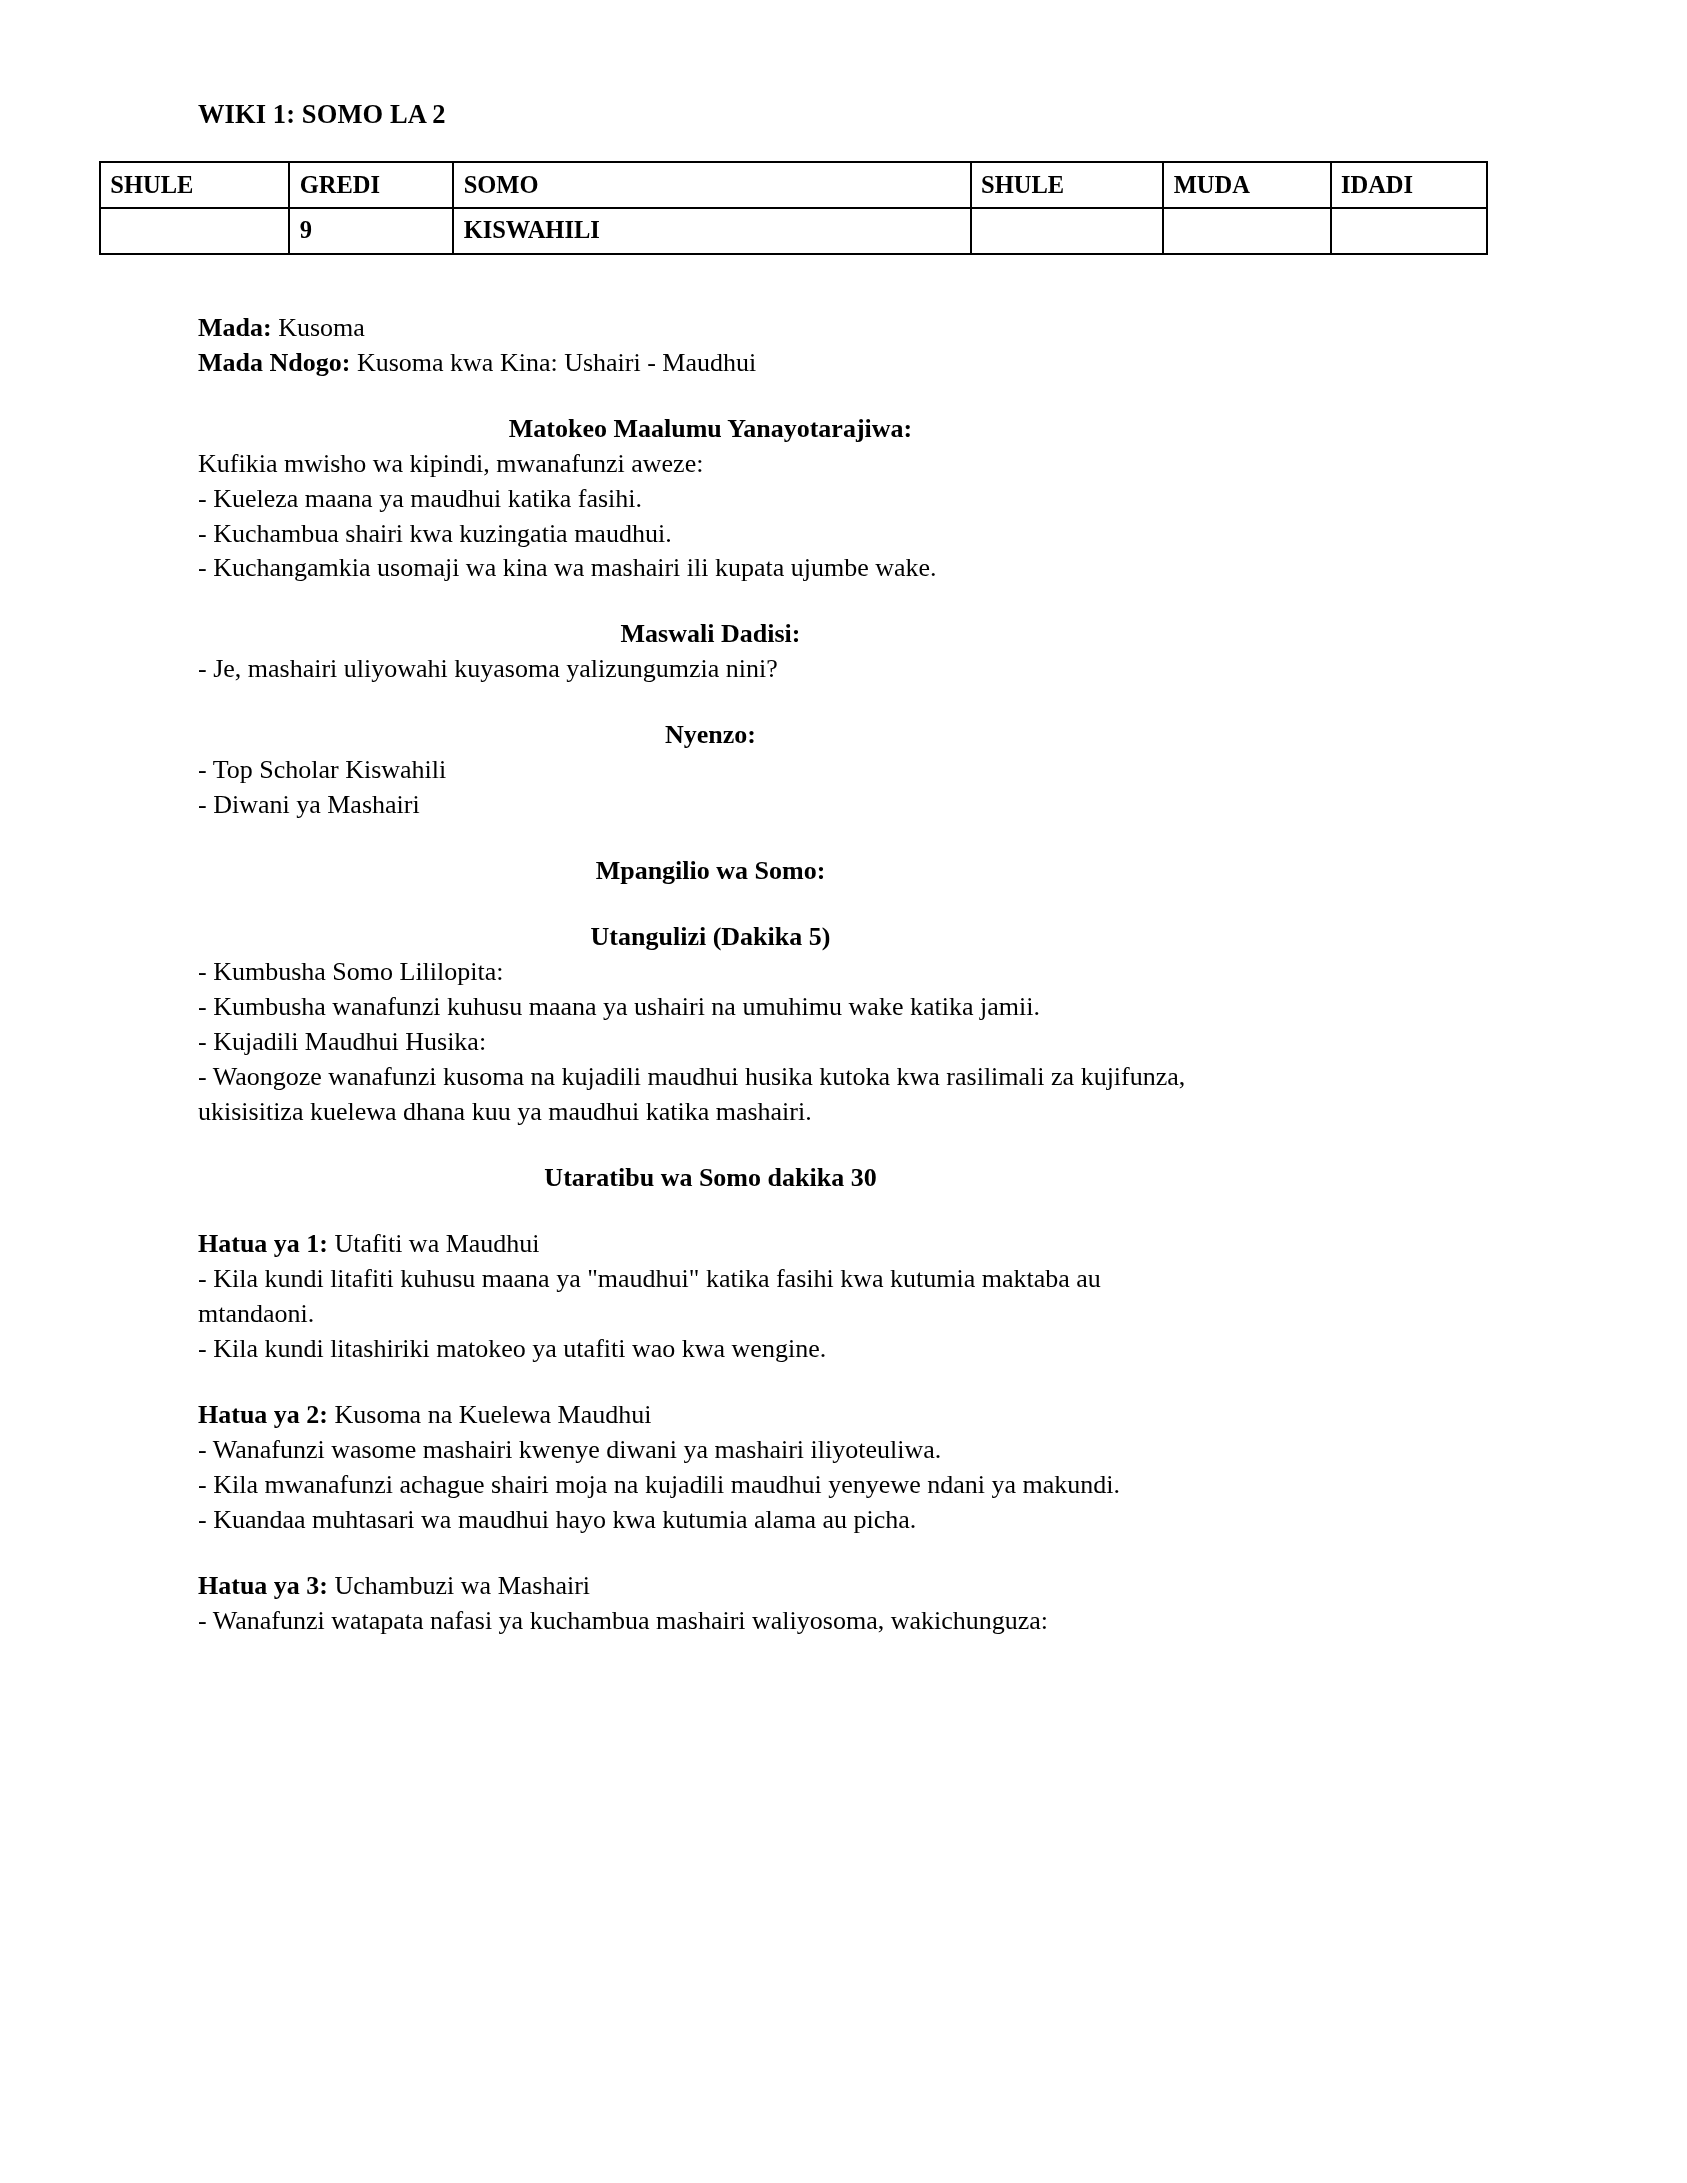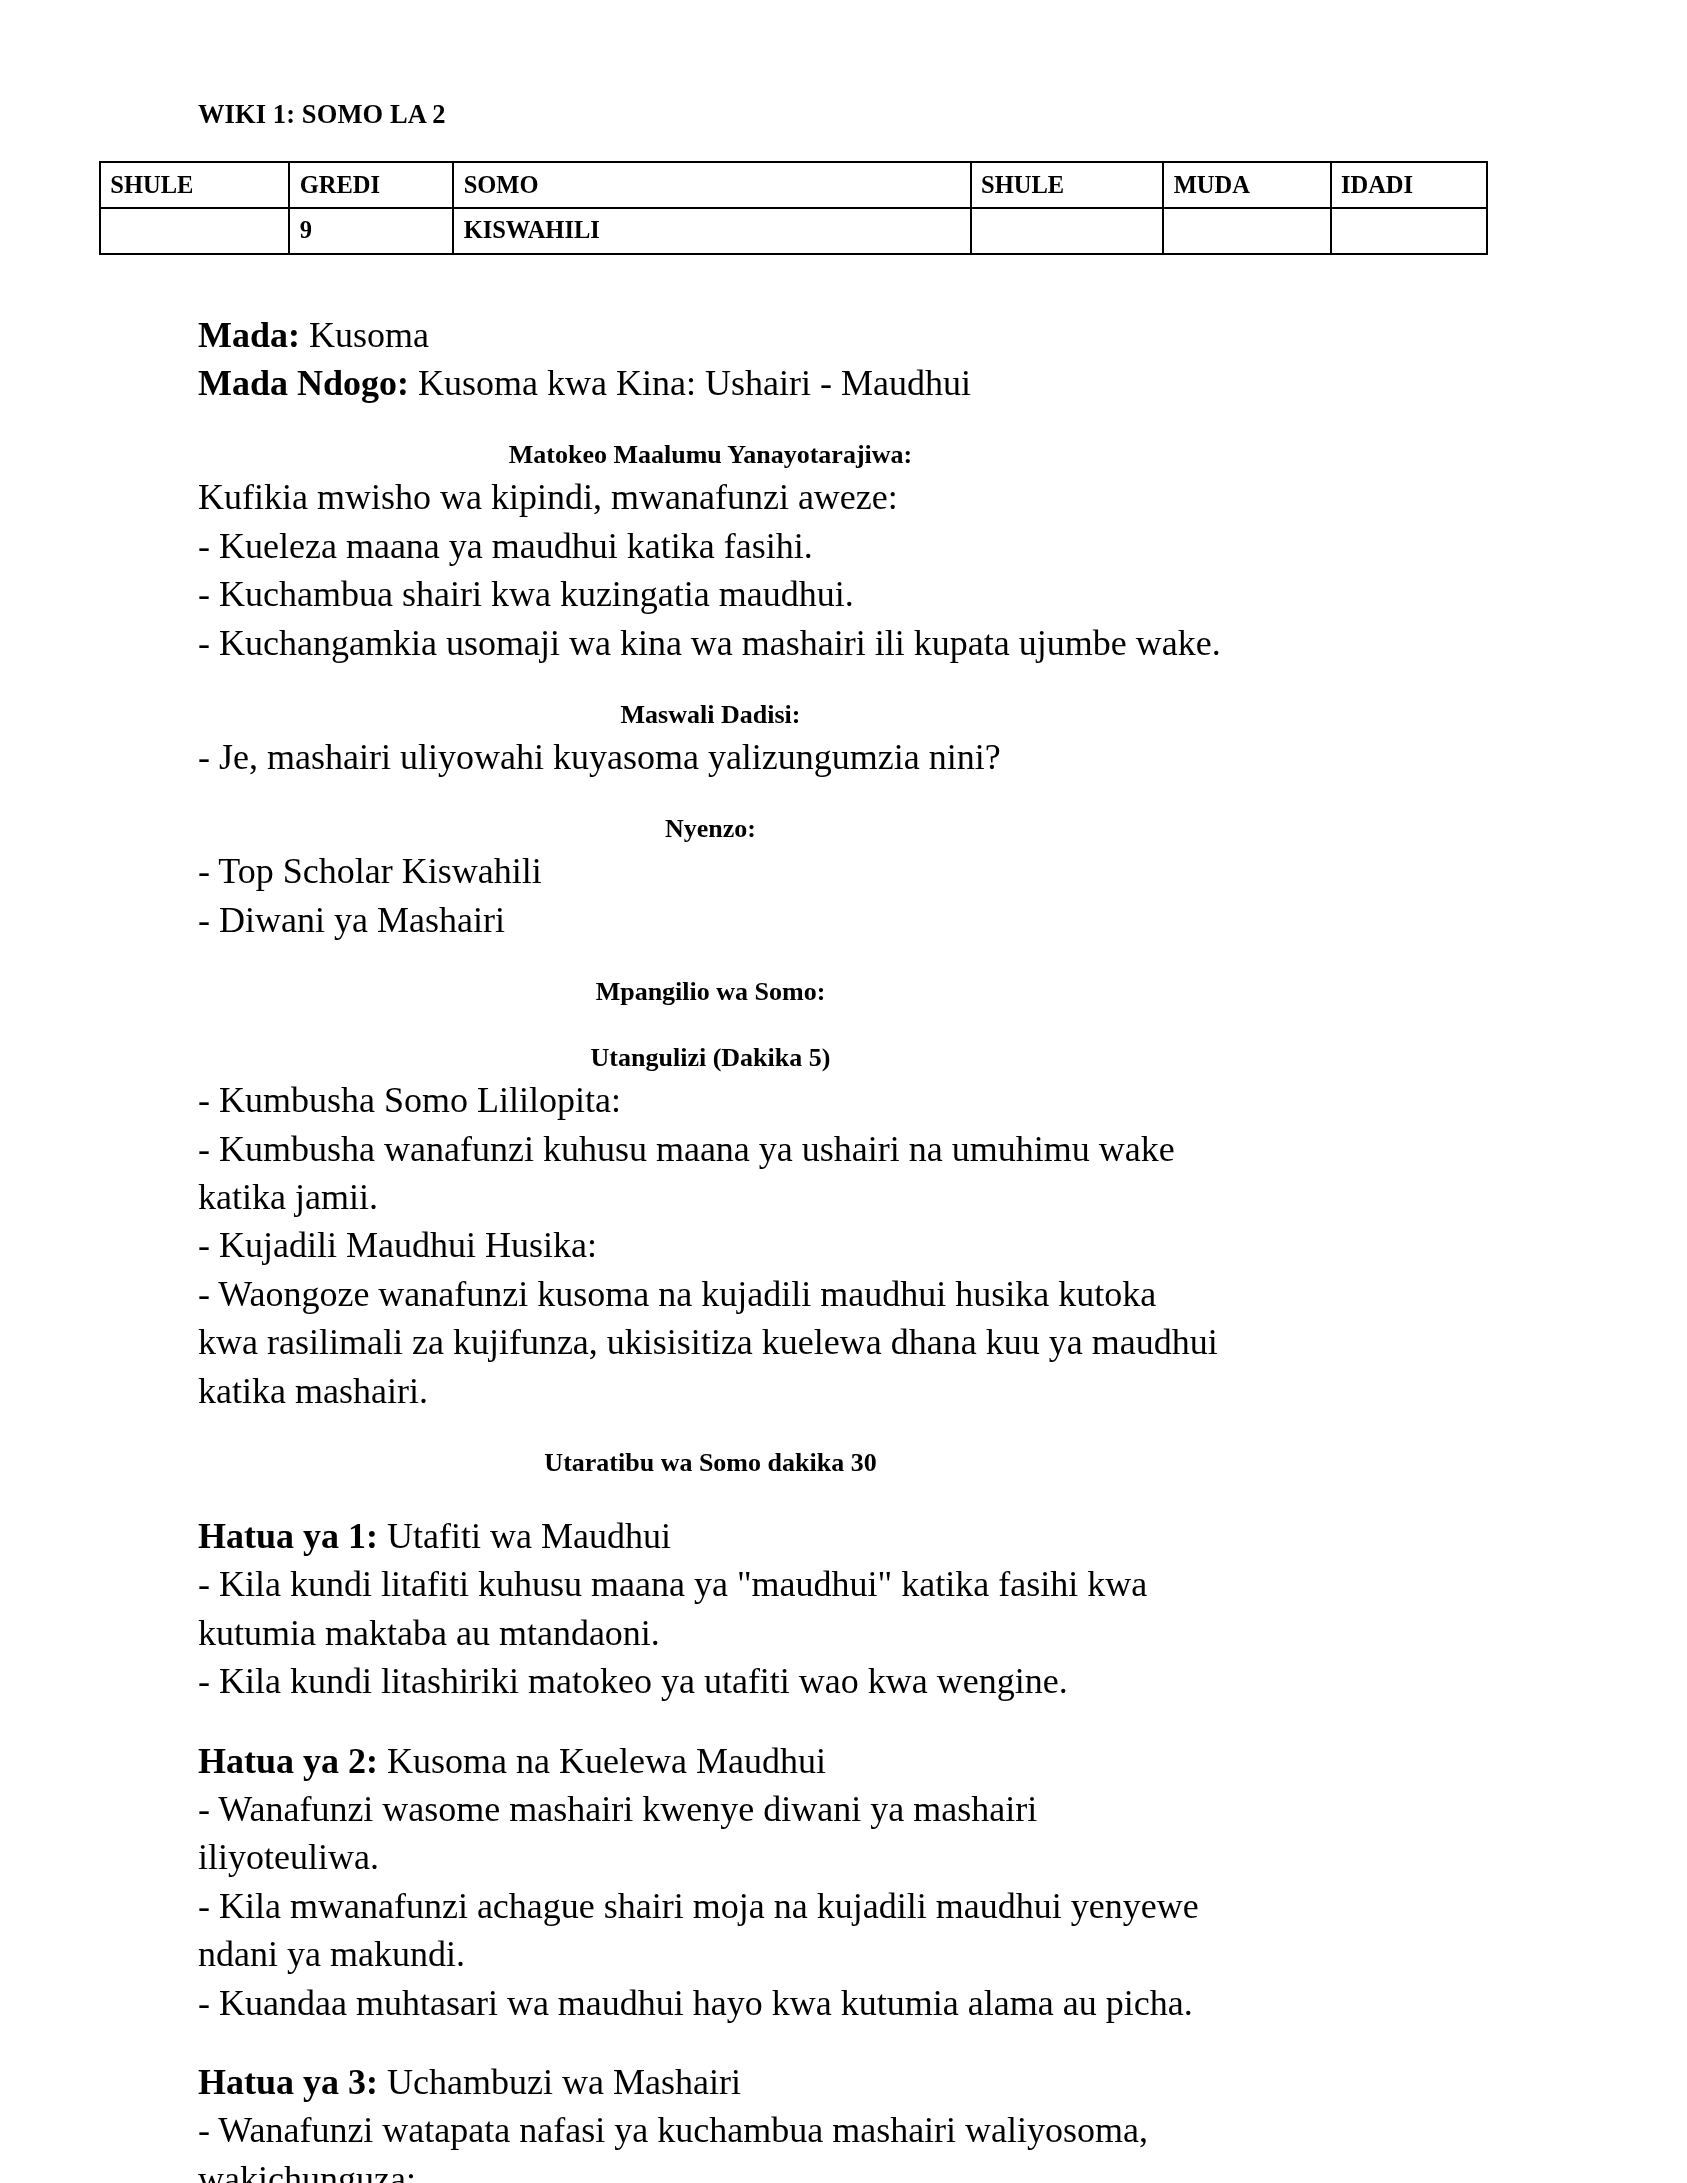"Mada: Kusoma" p.line { font-size: 36px -> 26px }
